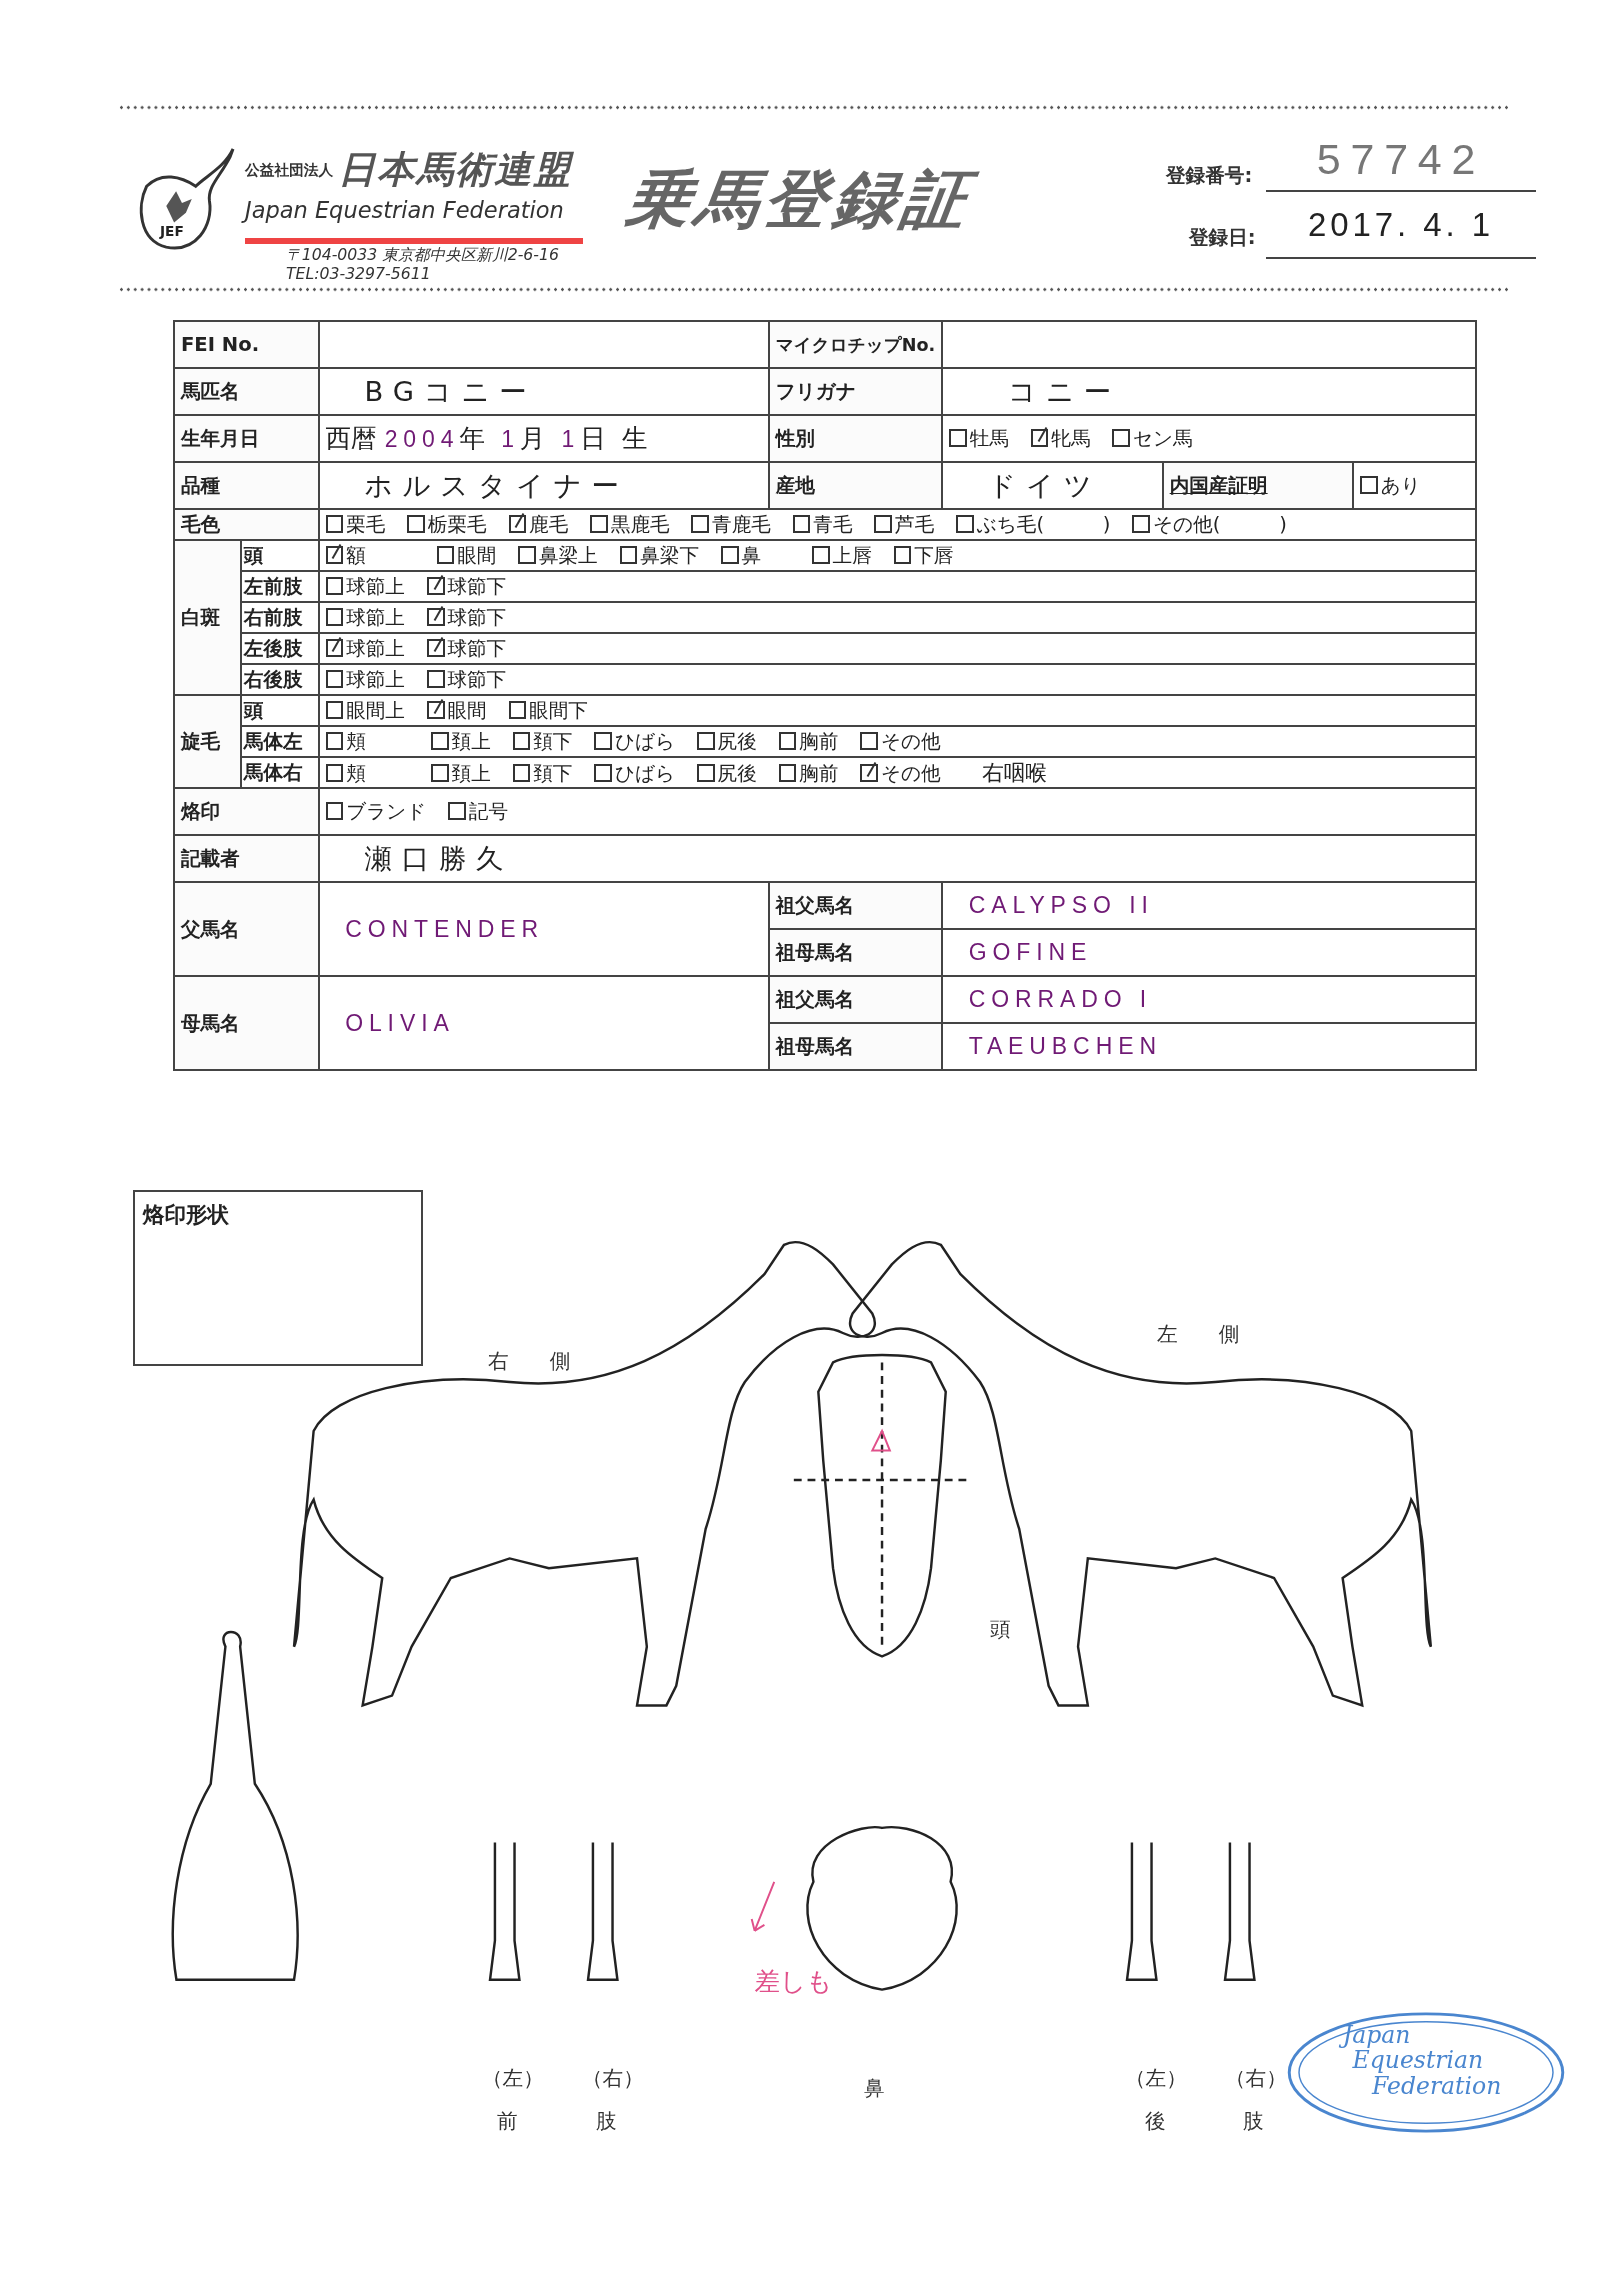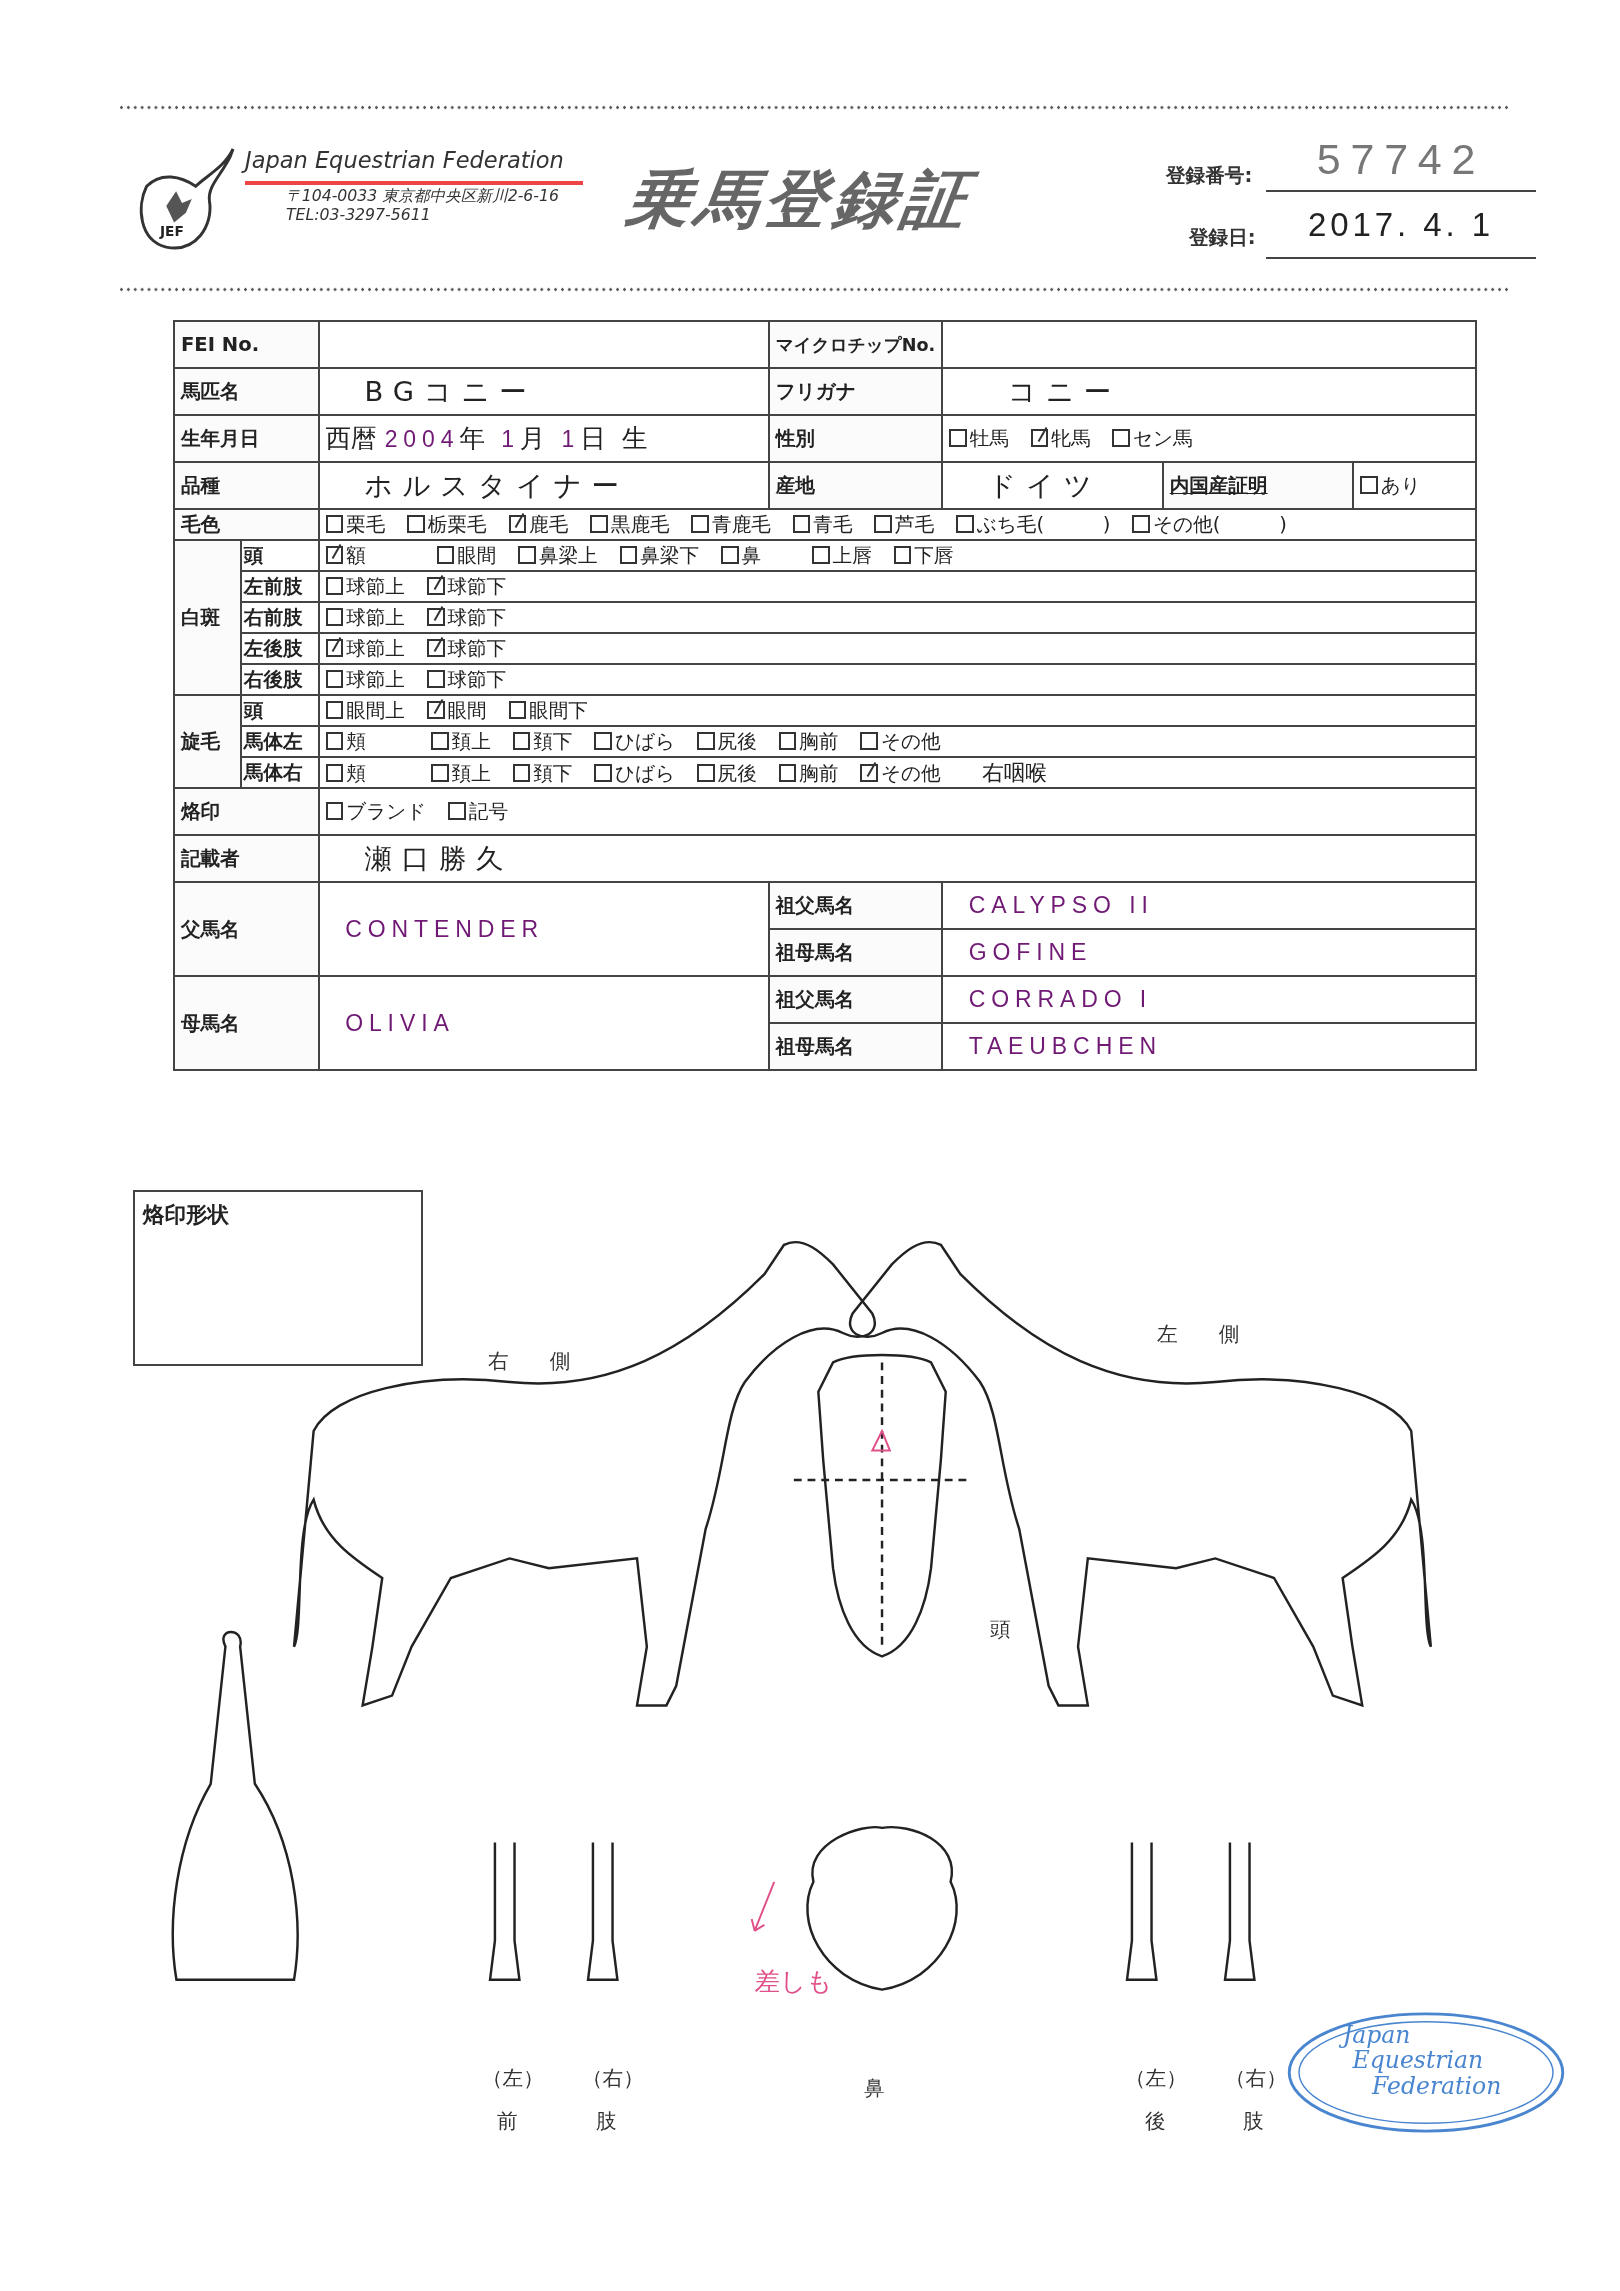"公益社団法人 日本馬術連盟" div { html: none -> <div> <span>公益社団法人</span> <span>日本馬術連盟</span> </div> }
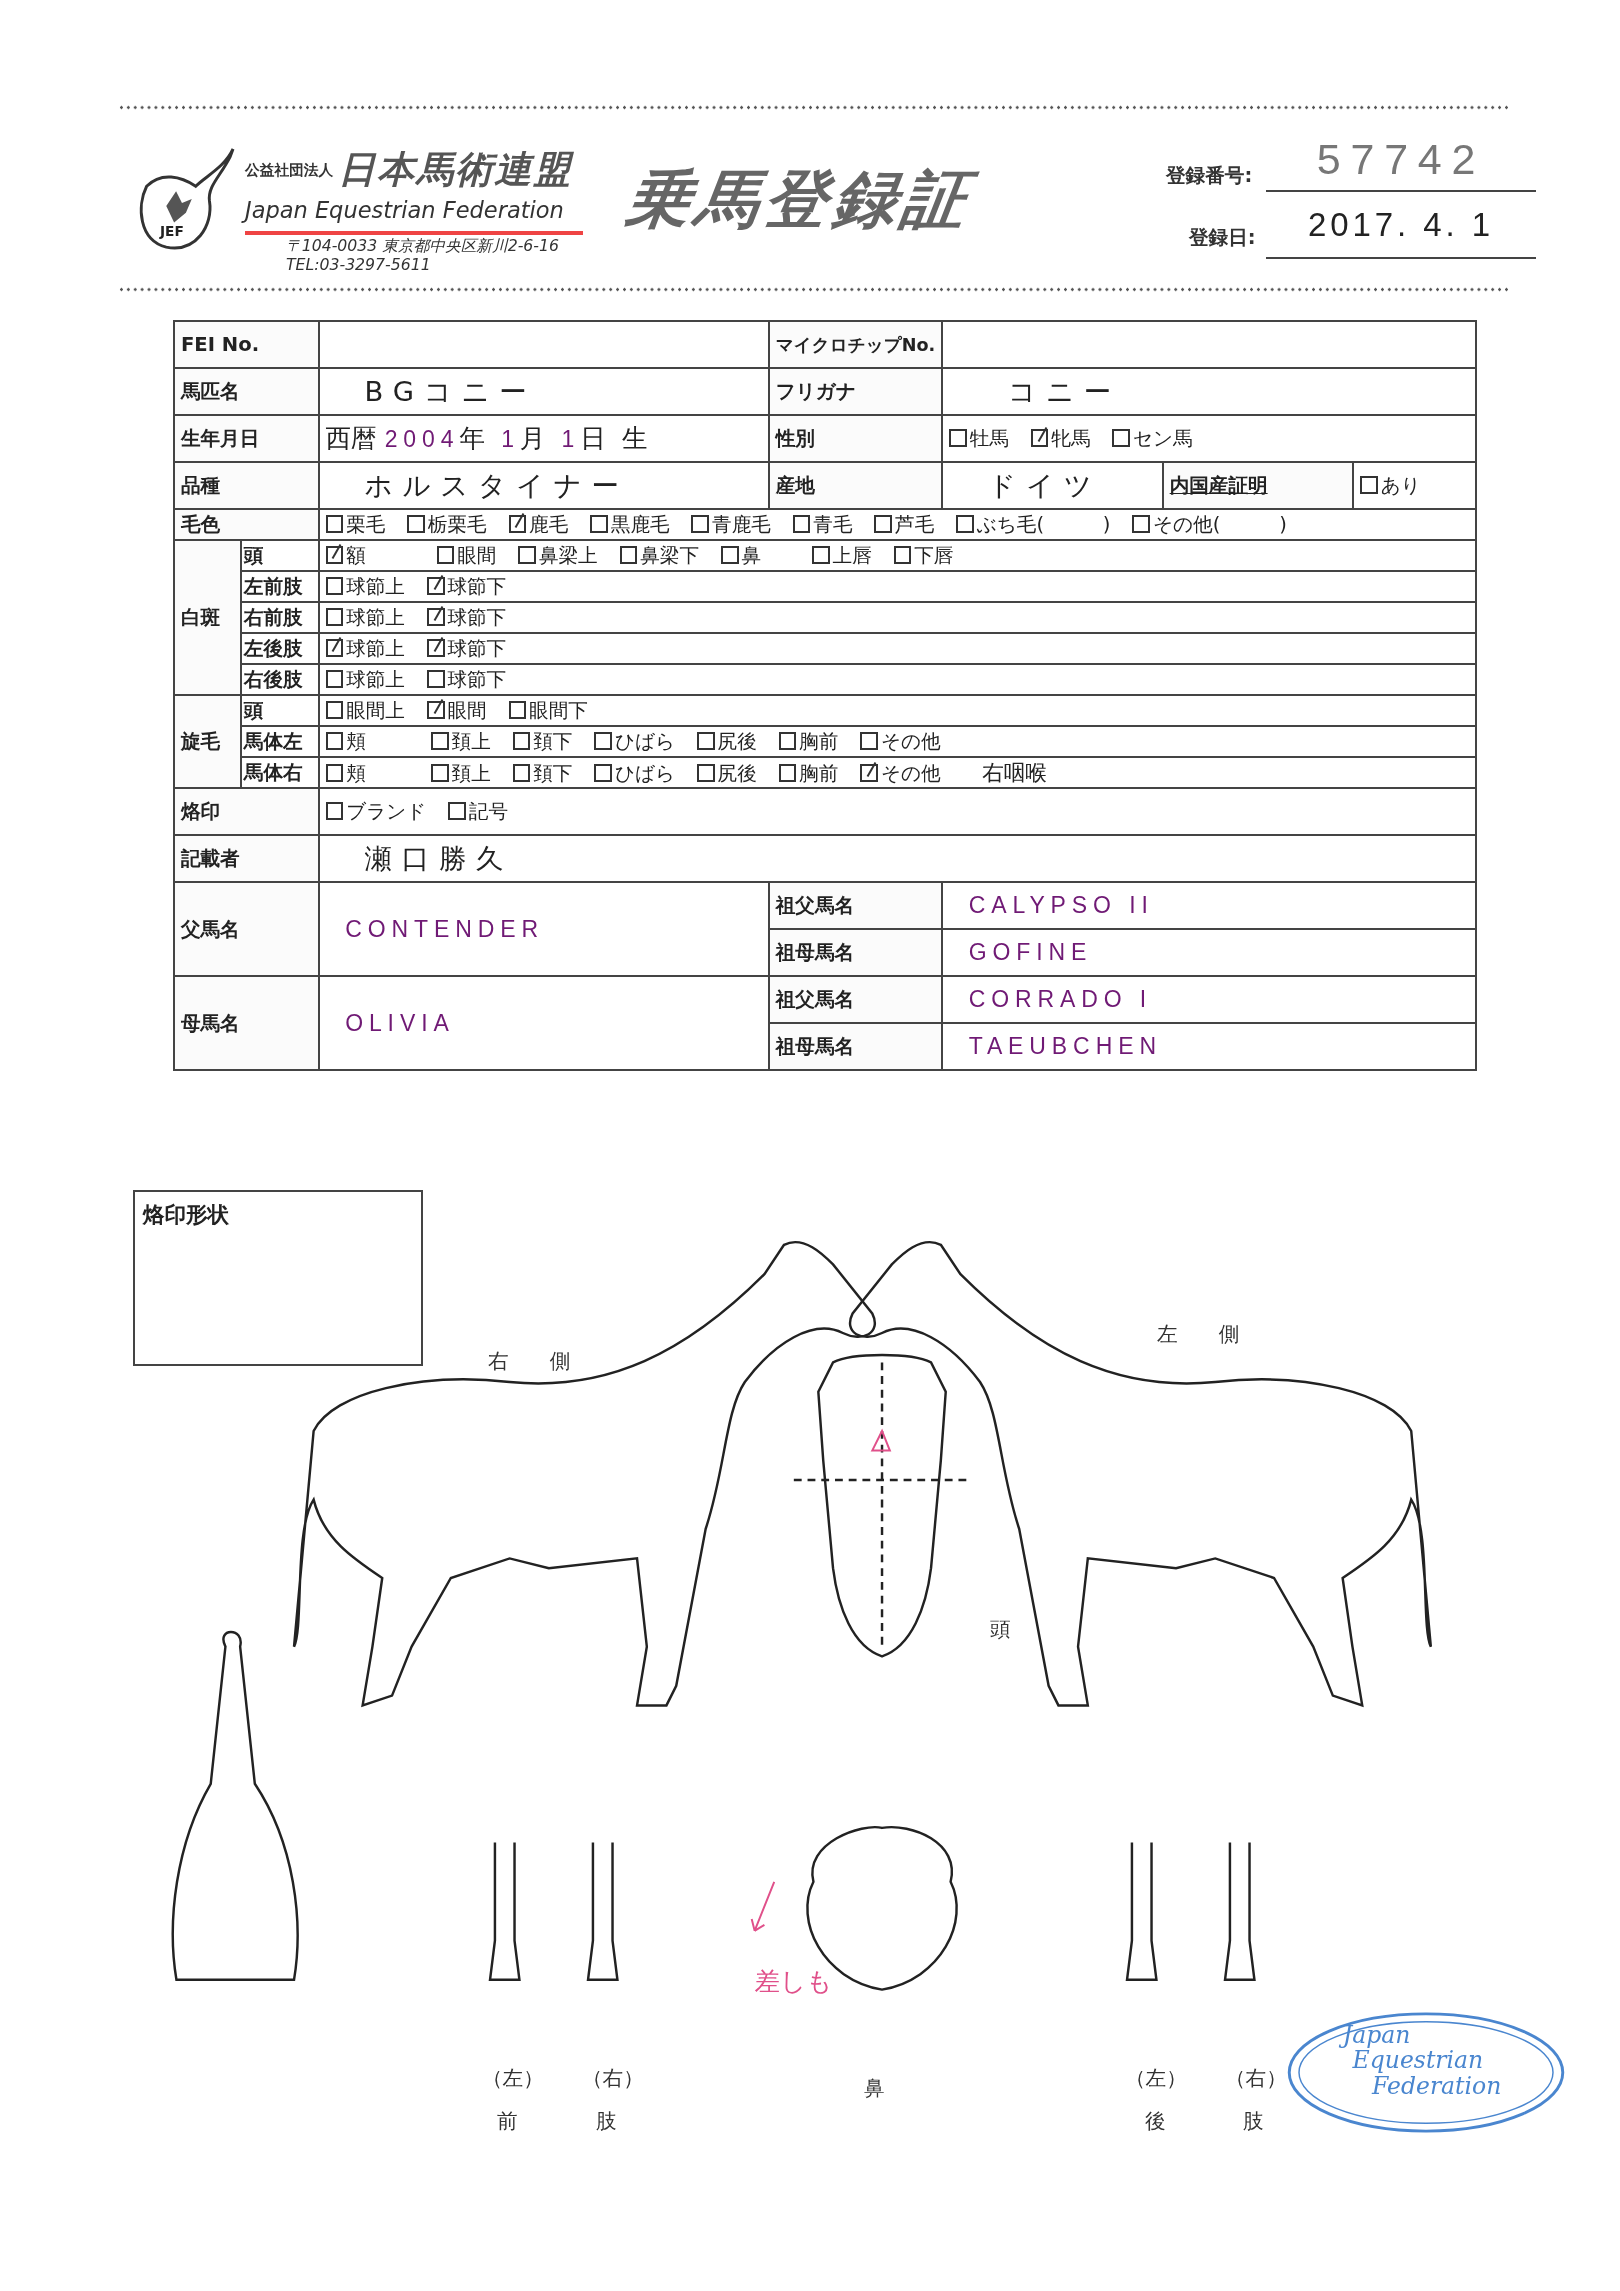"Japan Equestrian Federation" .org .en { border-bottom: 4px solid #ef4444 -> 6px solid #ef4444; padding-bottom: 8px -> 15px }
